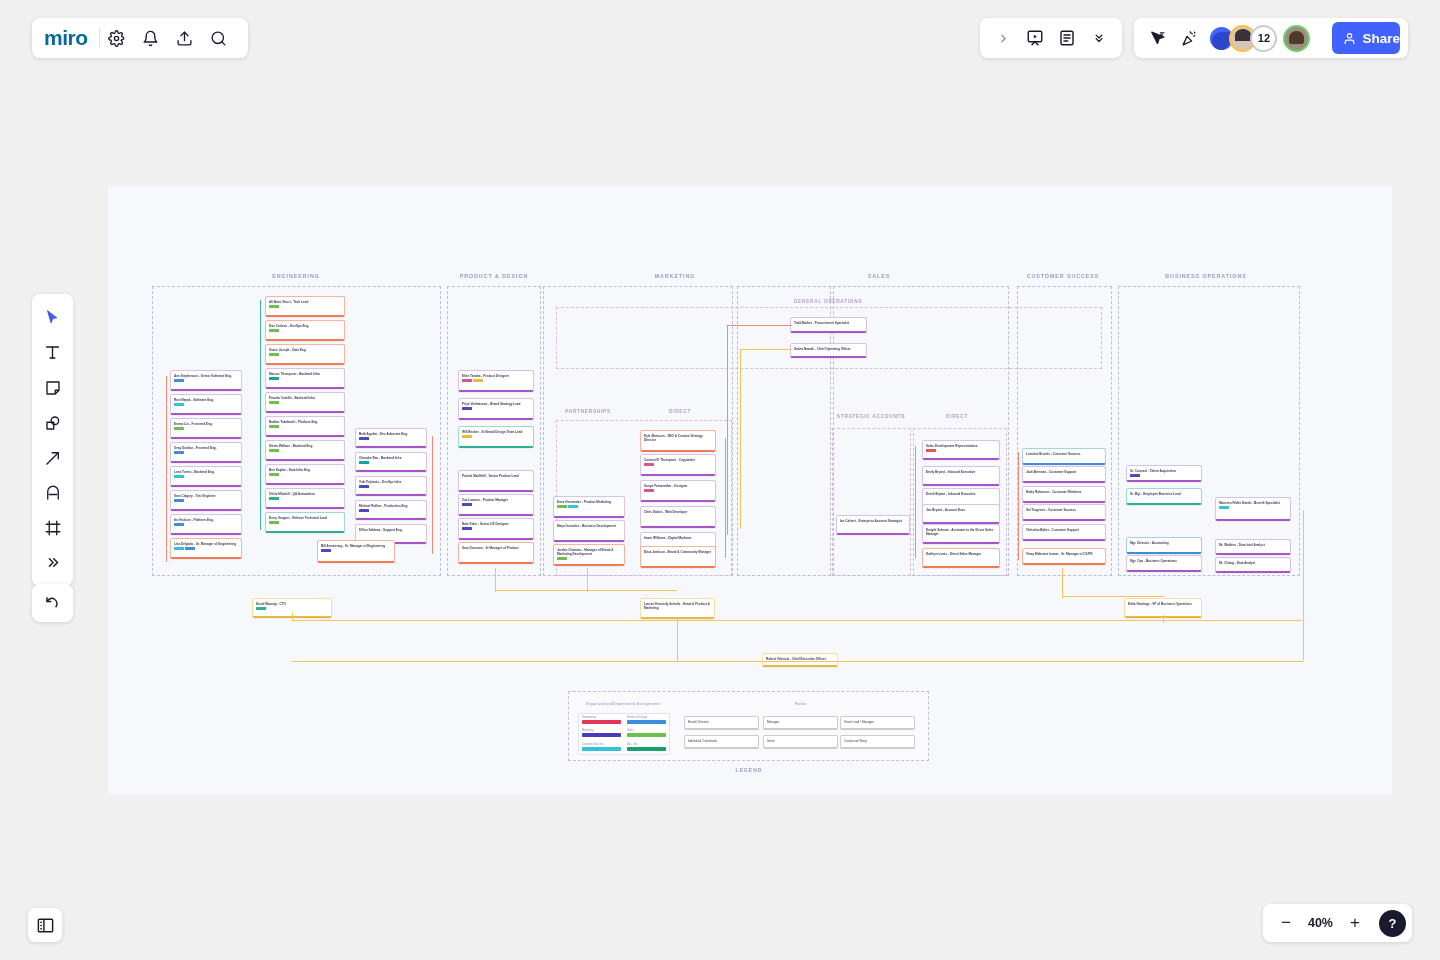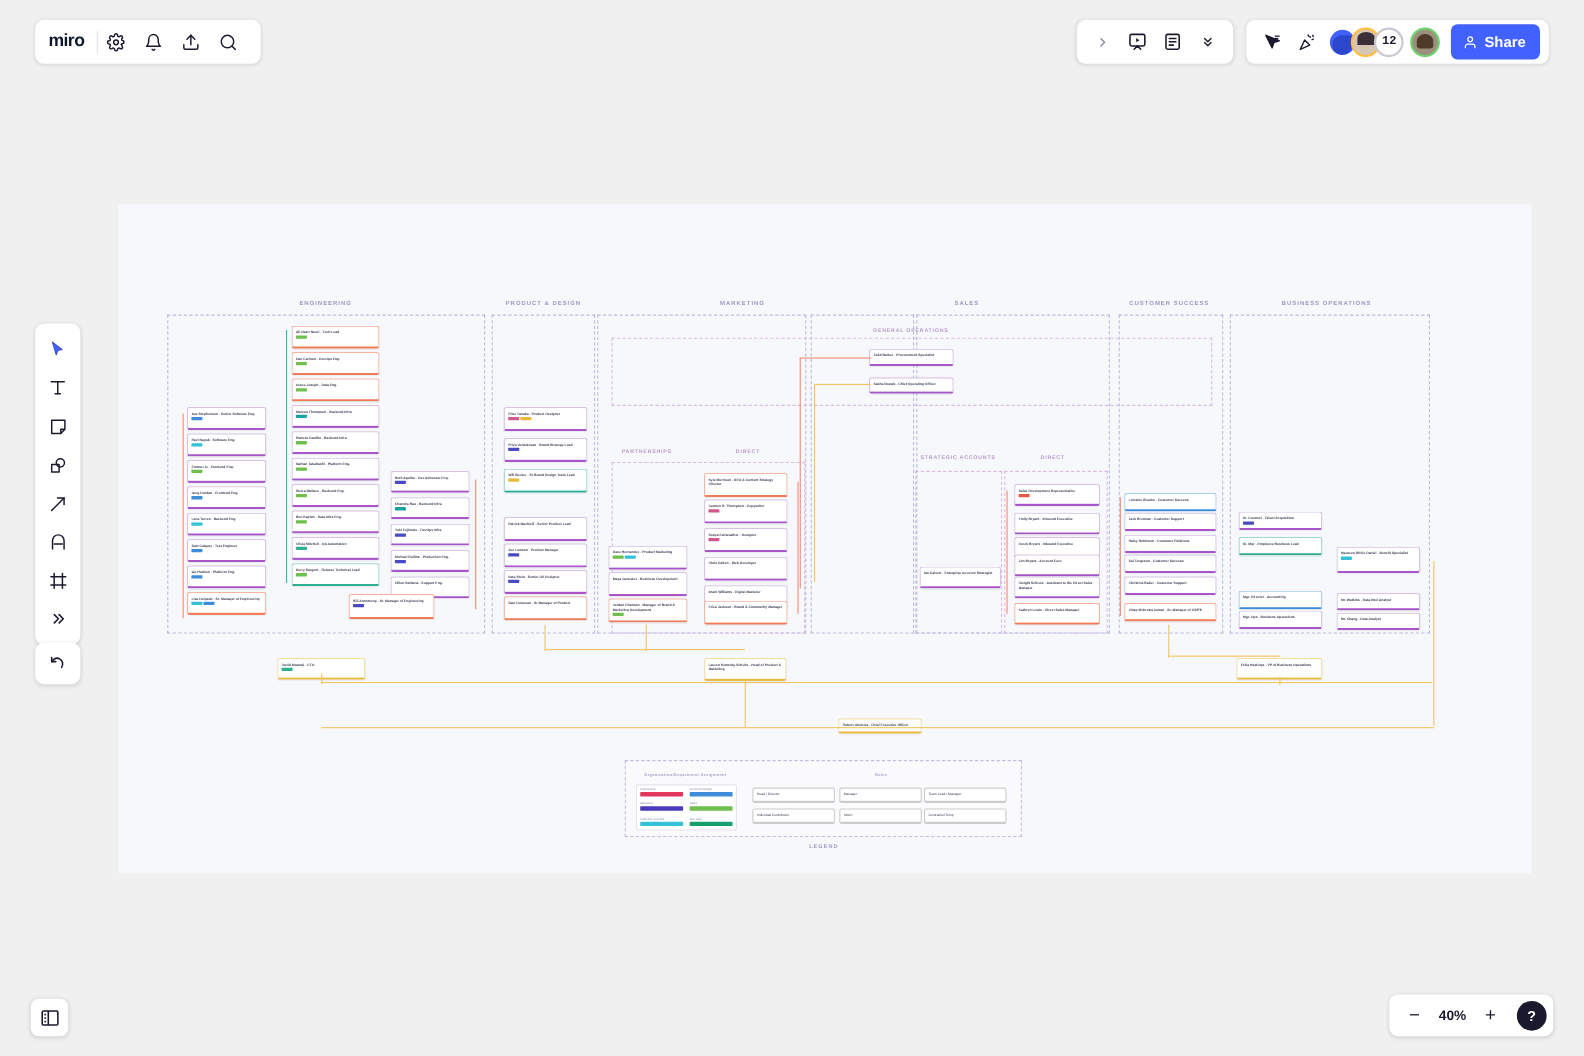"miro" .miro-logo { color: #0f172a -> #0369a1; font-size: 16px -> 21px }
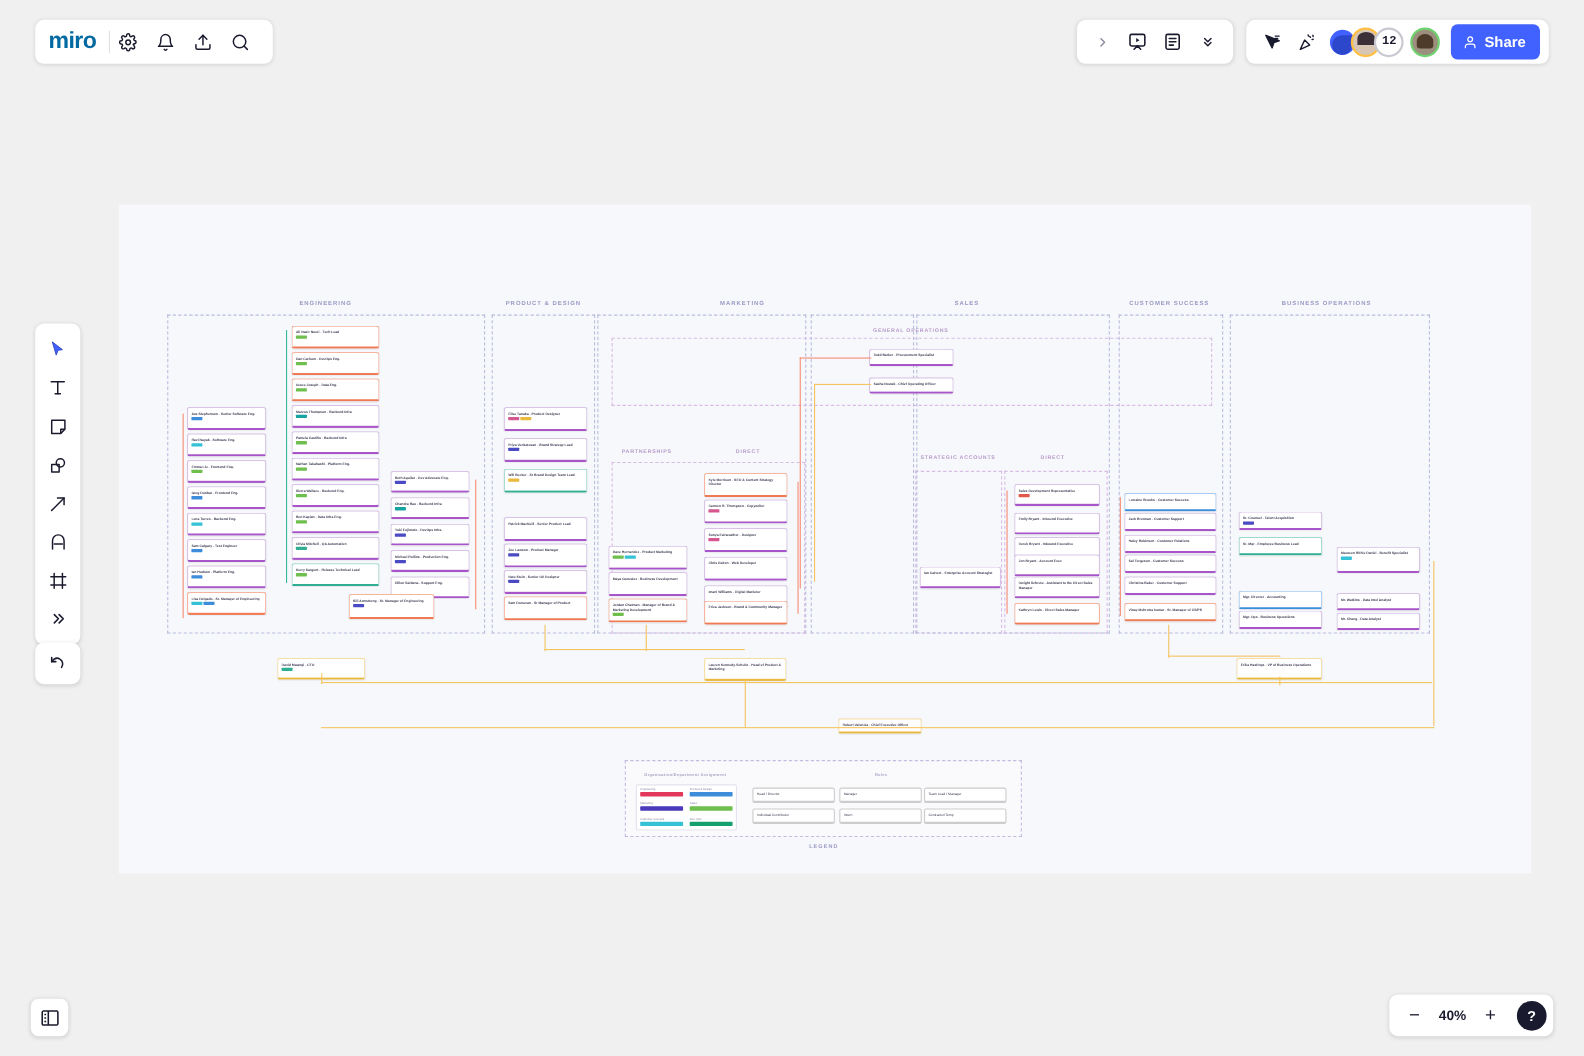"12" .av { font-family: Liberation Mono, monospace -> none }
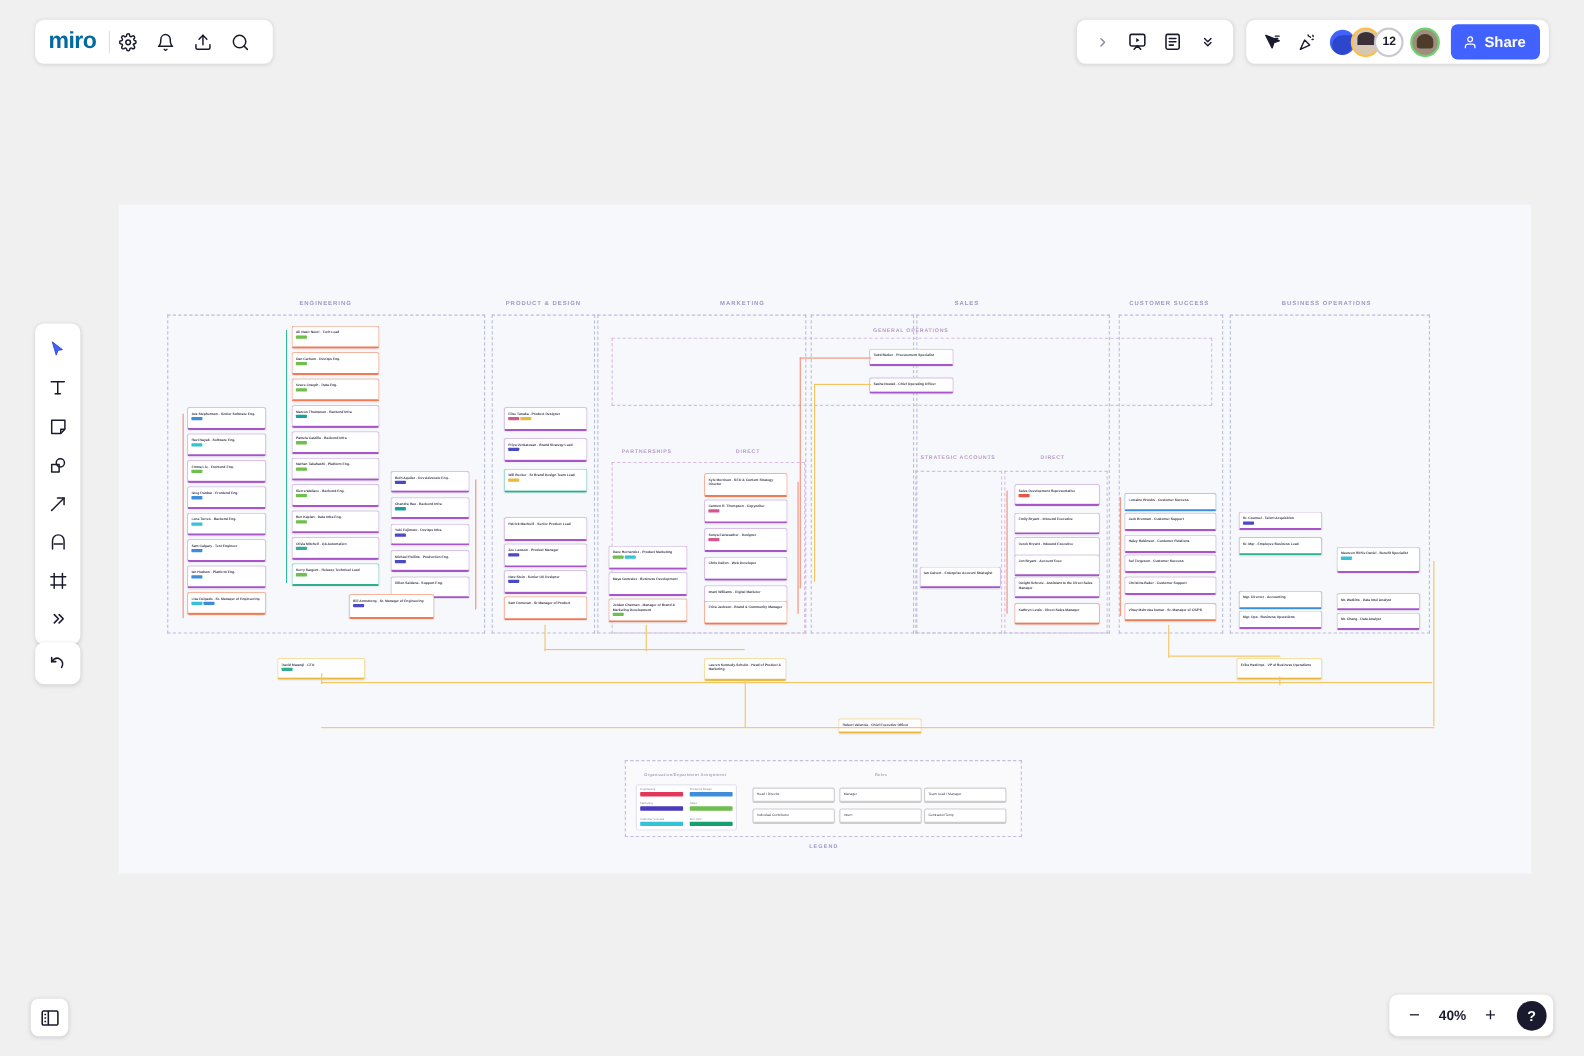"Share" .share-btn { margin-left: 8px -> 20px; padding: 0 13px 0 11px -> 0 0 0 11px }
